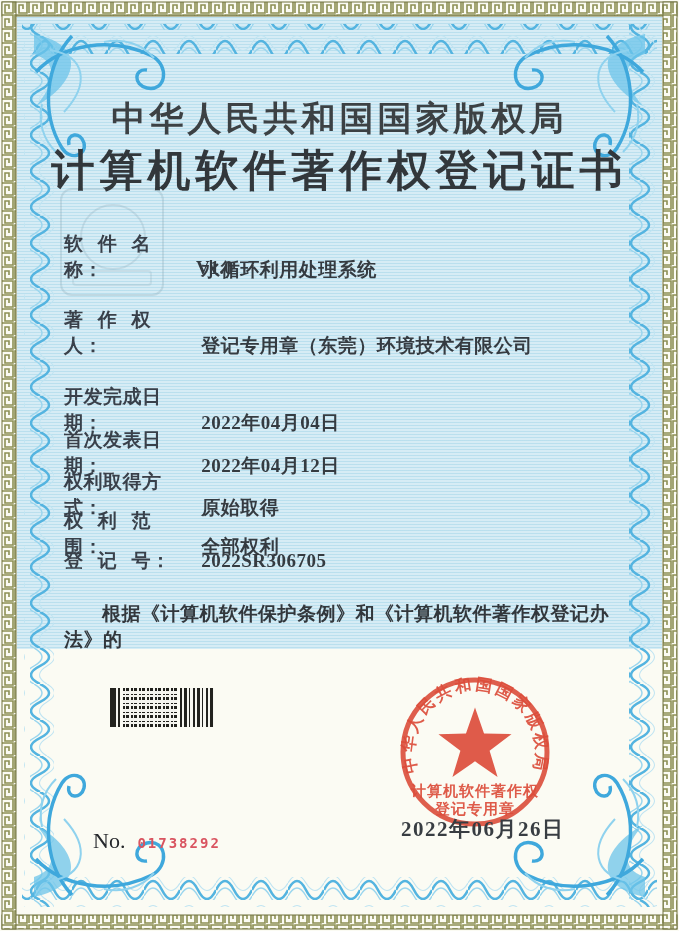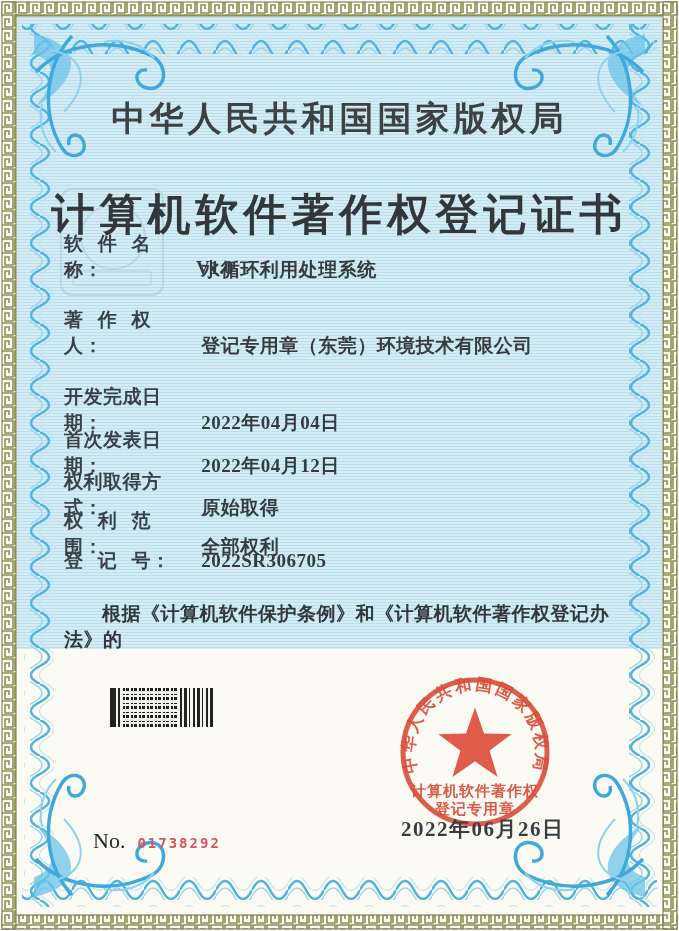"计算机软件著作权登记证书" .cert-title { margin-top: 44px -> none }
